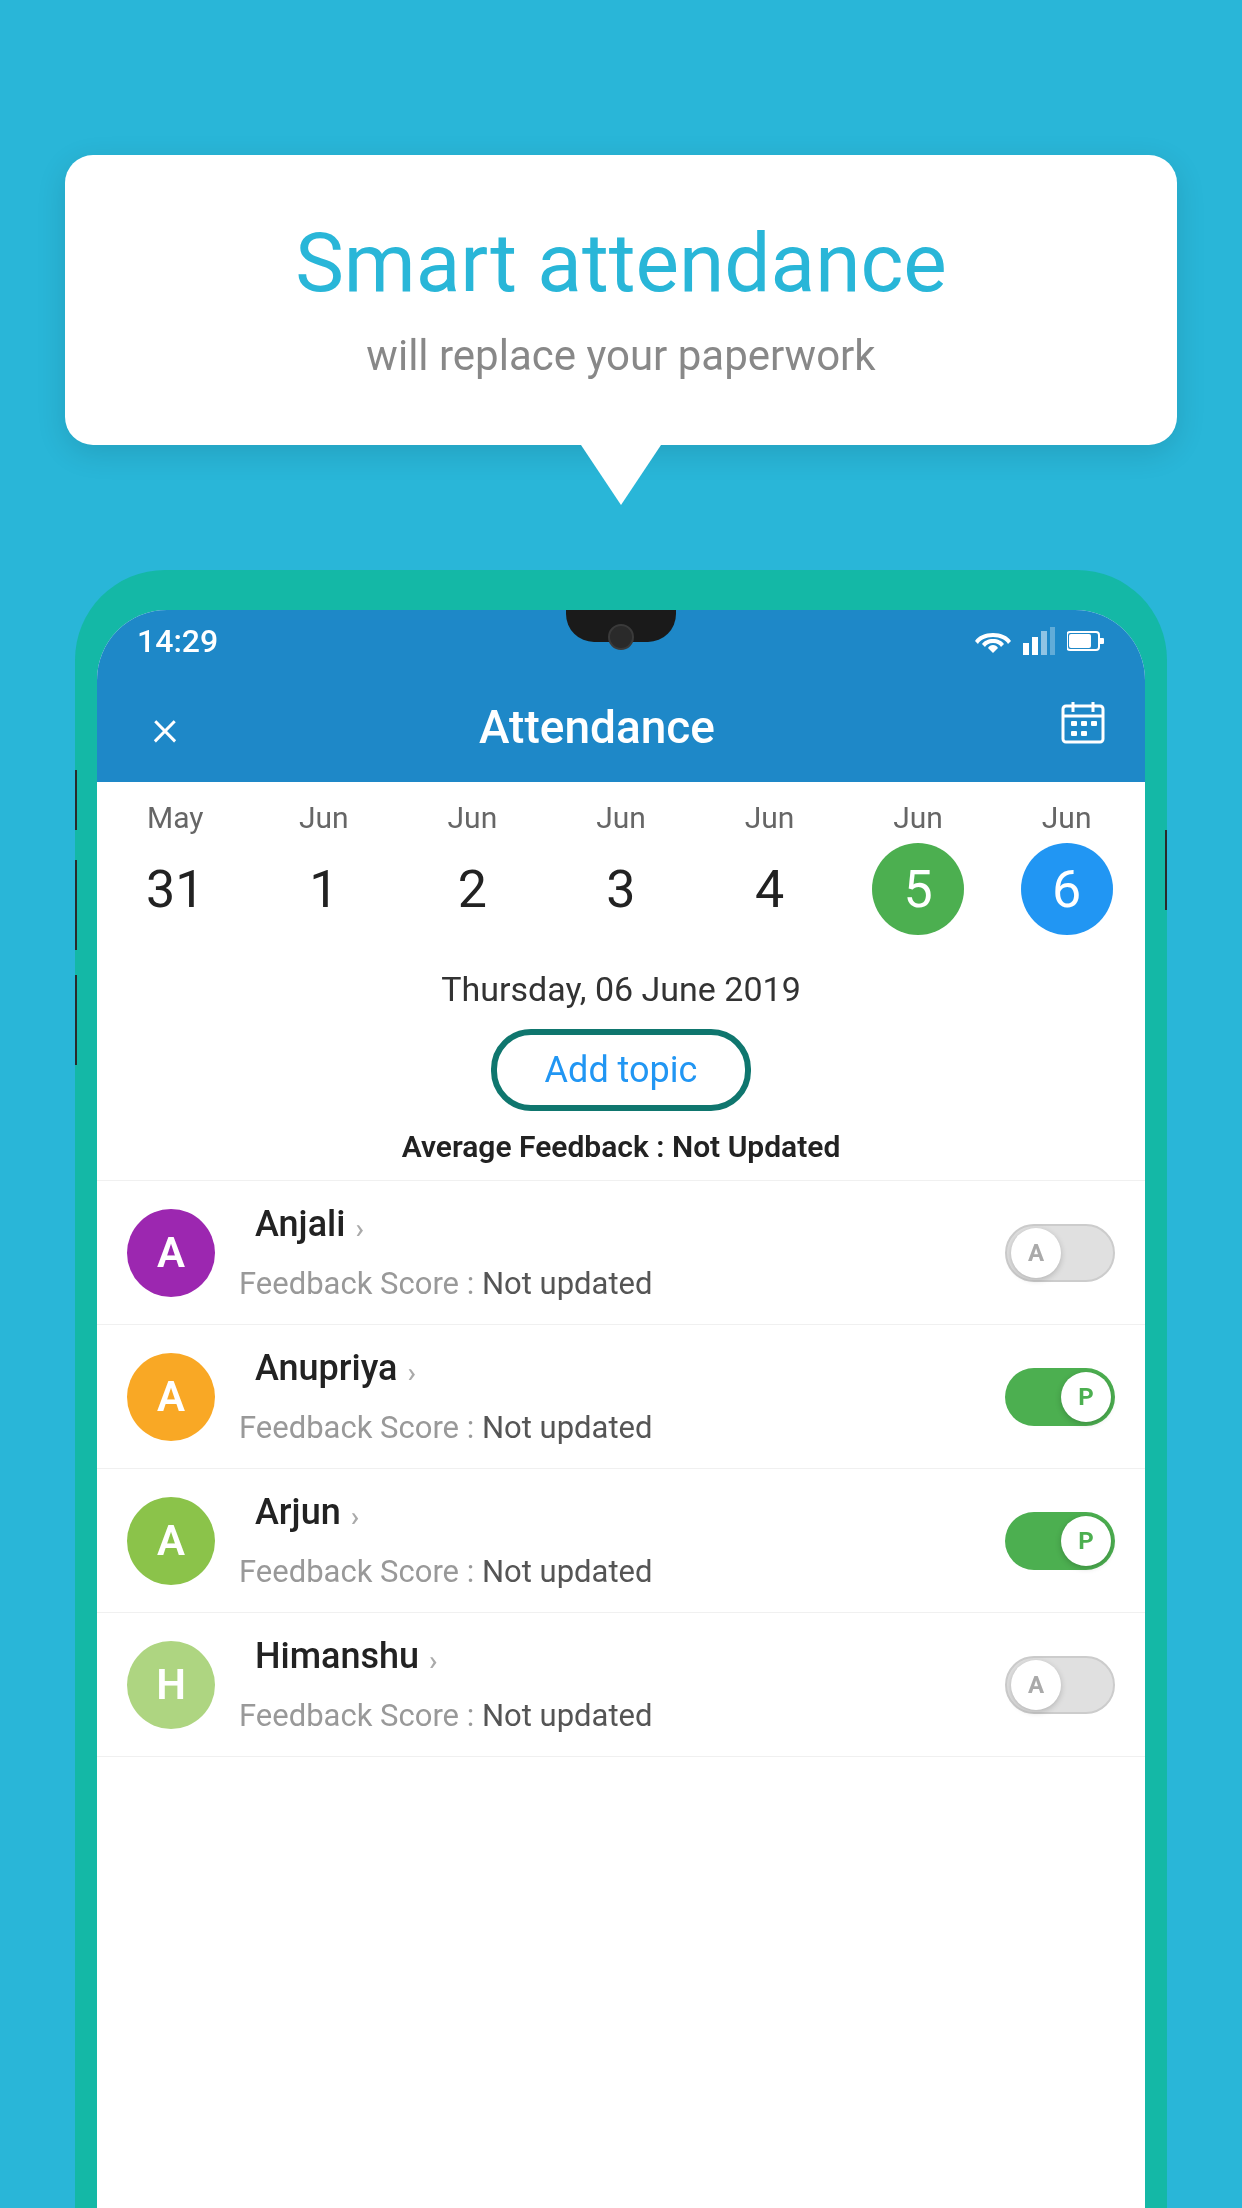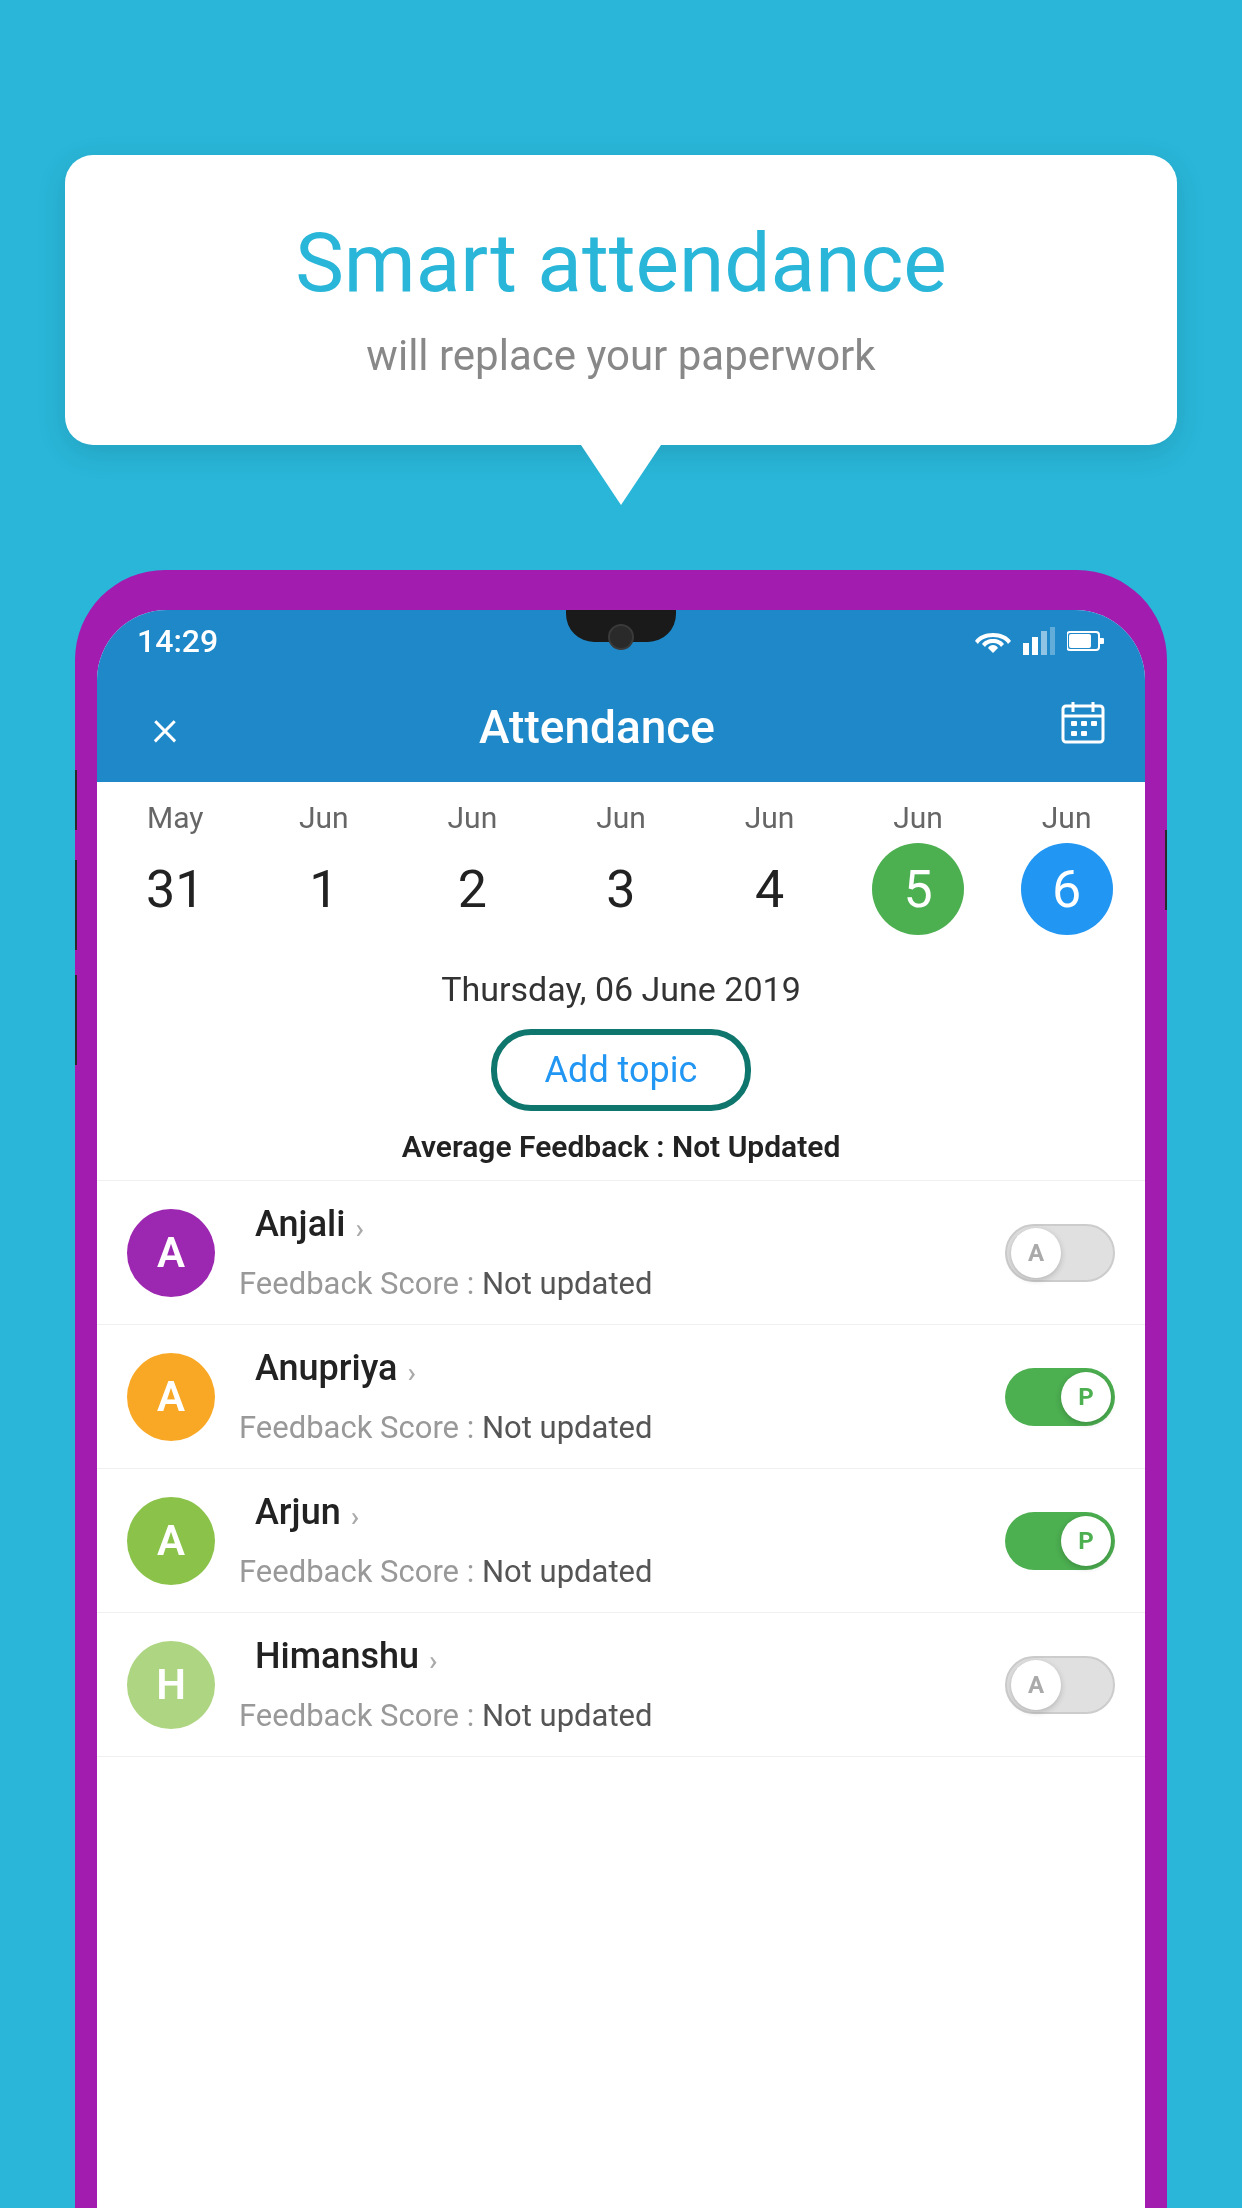"14:29" .phone-frame { background: #a21caf -> #14b8a6 }
